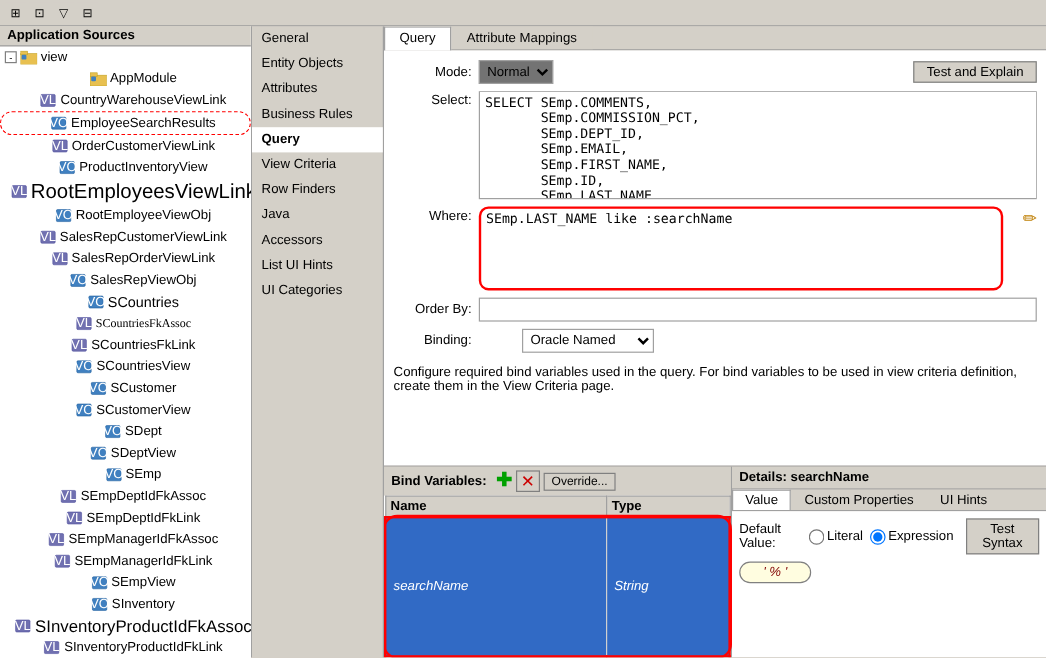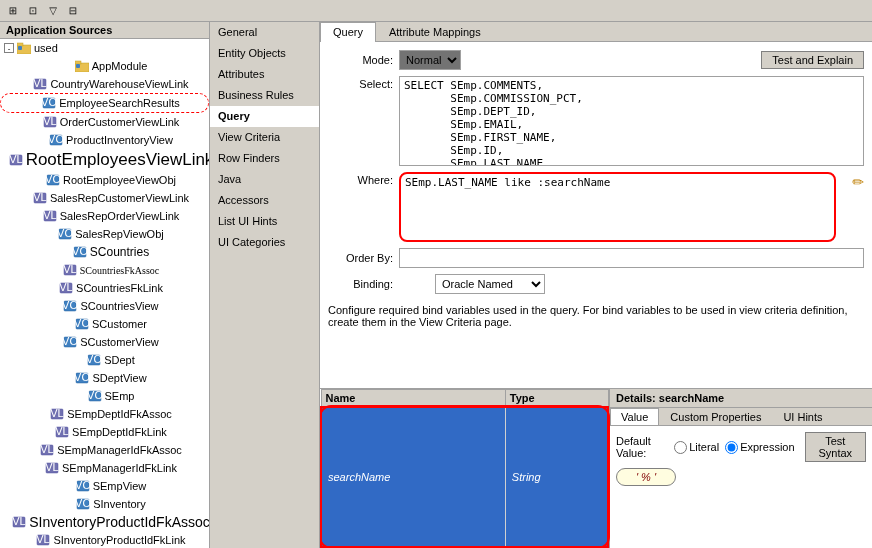"used" span { text: used -> view }
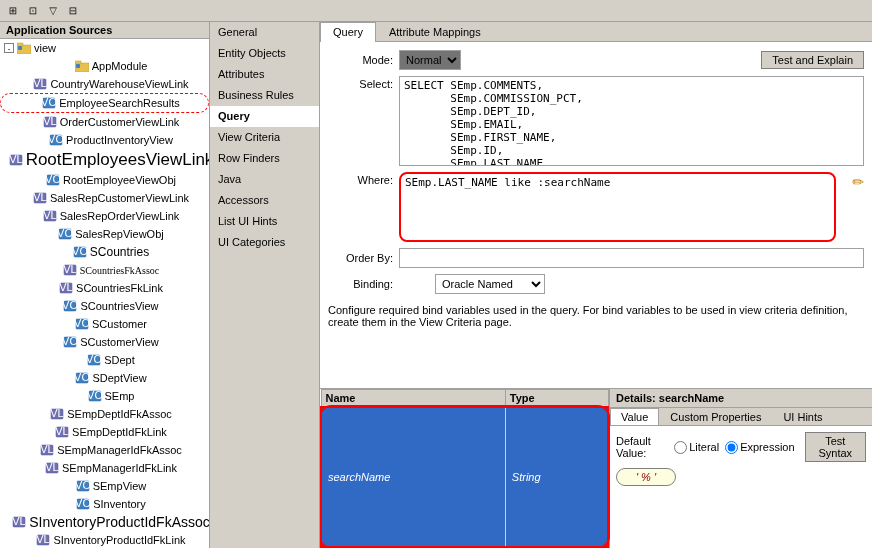"Bind Variables:" div.bind-panel-header { html: none -> <div> <span>Bind Variables:</span> <div> <span>✚</span> <button>✕</button> <button>Override...</button> </div> </div> }
